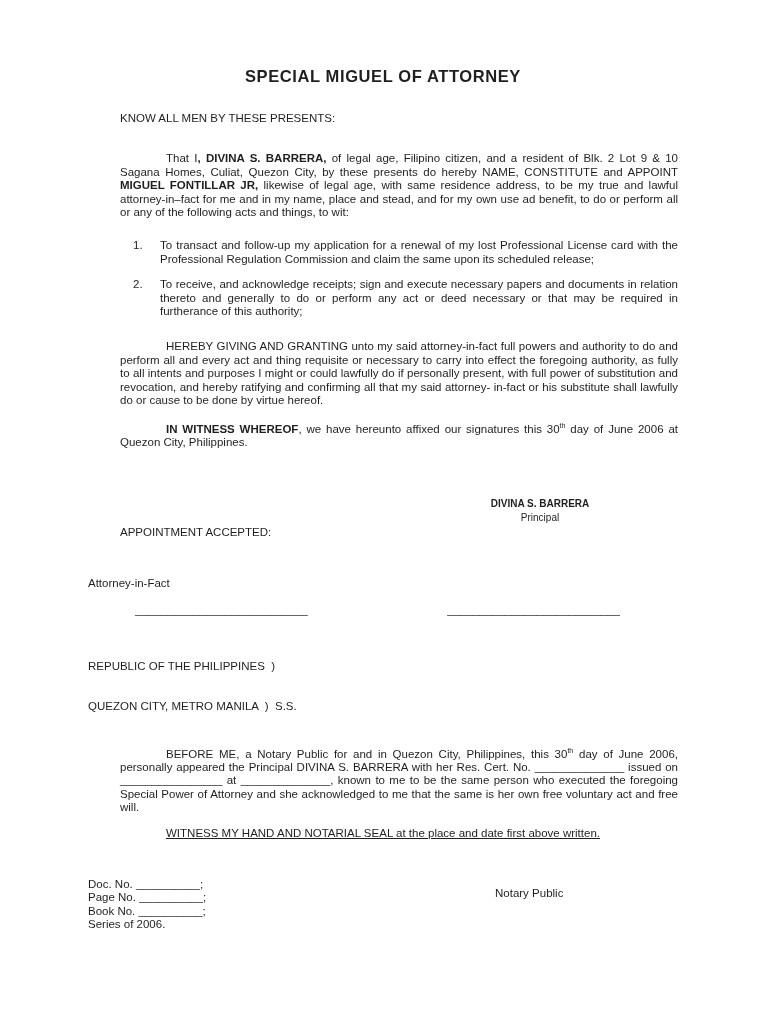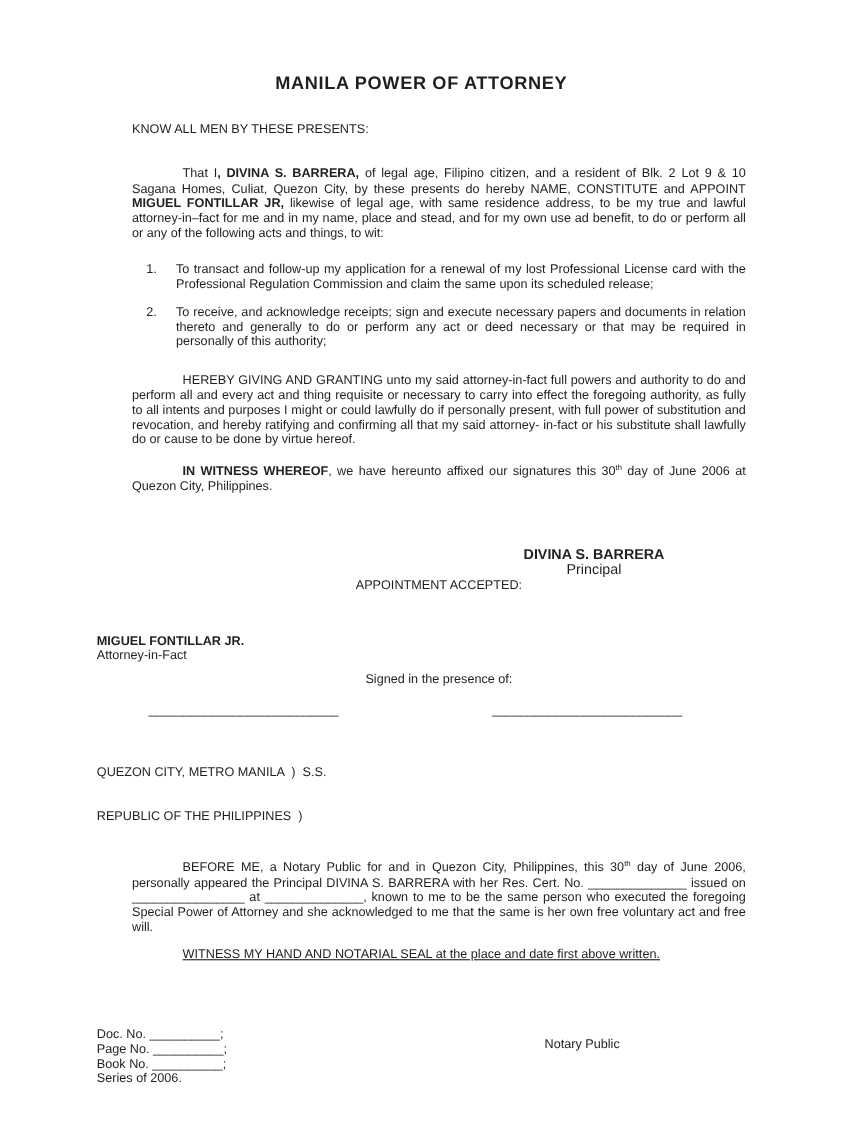"MANILA POWER OF ATTORNEY" h1.doc-title { text: MANILA POWER -> SPECIAL MIGUEL }
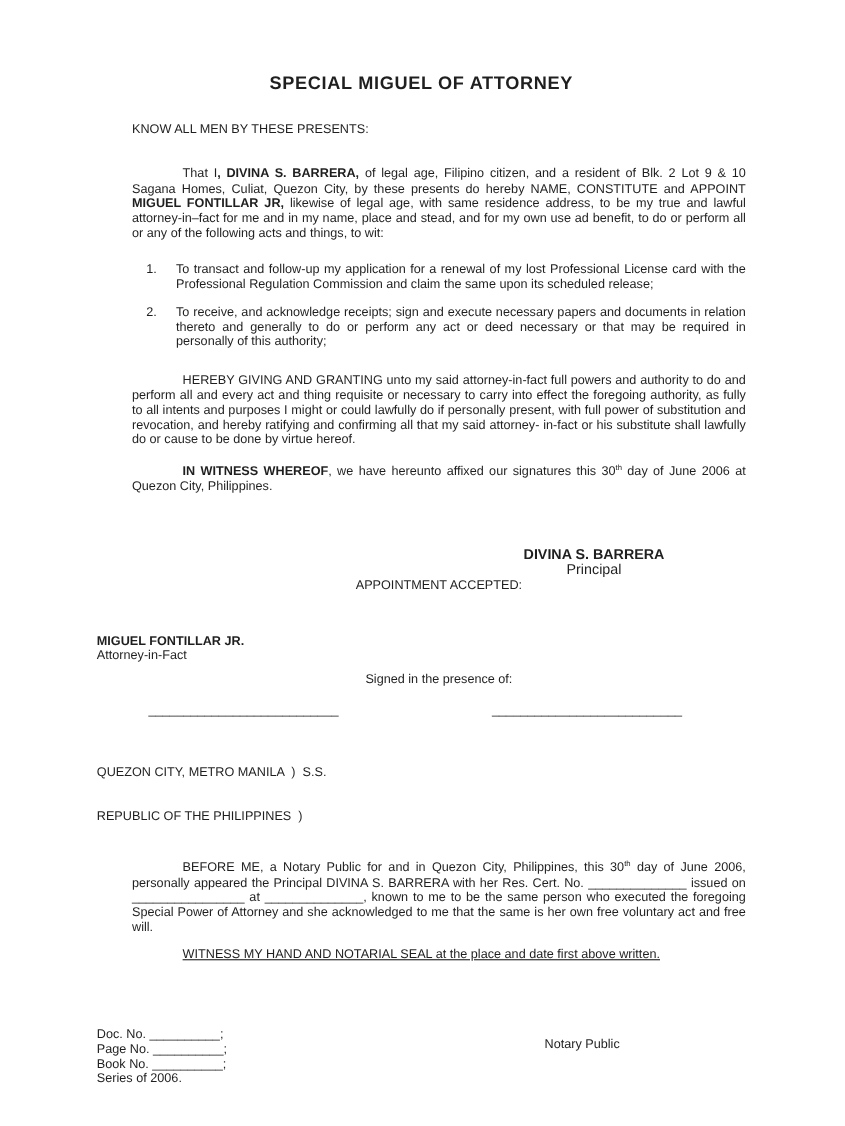"To receive, and acknowledge receipts;" span.power-text { text: personally -> furtherance }
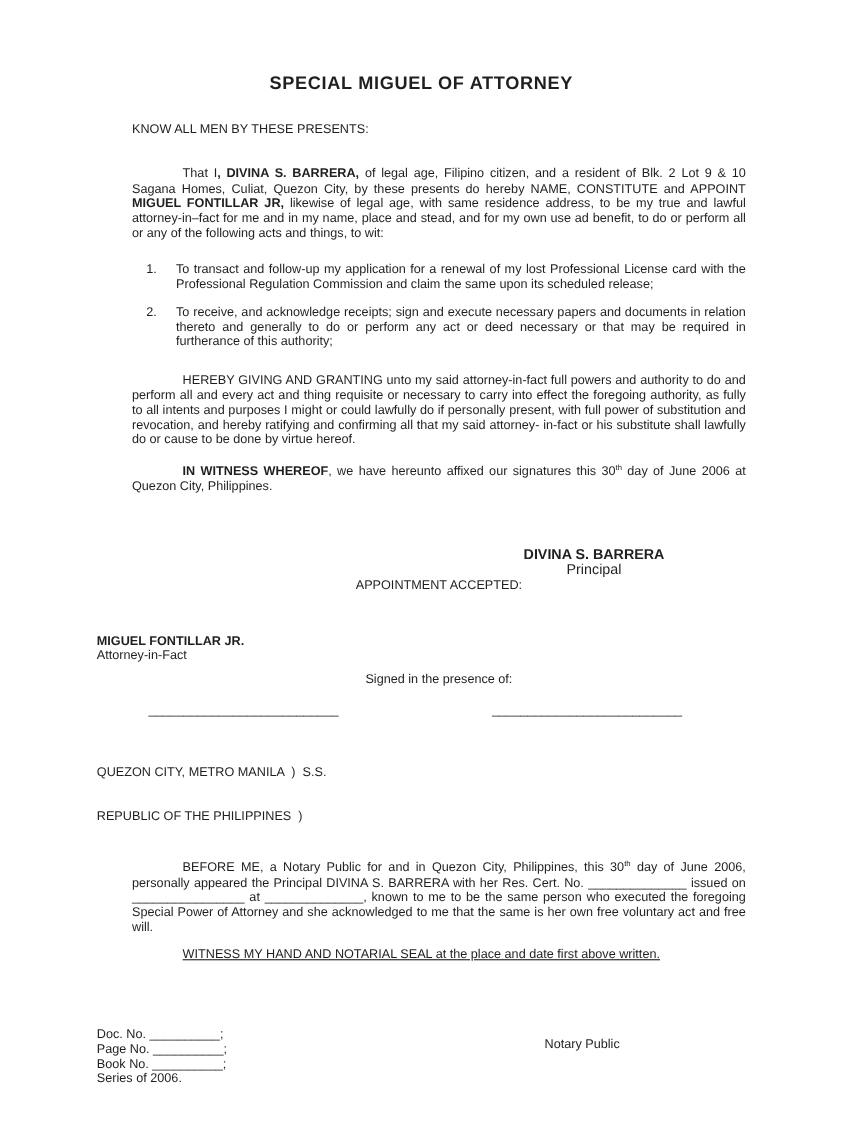"DIVINA S. BARRERA" .principal-block { font-size: 13px -> 10px }
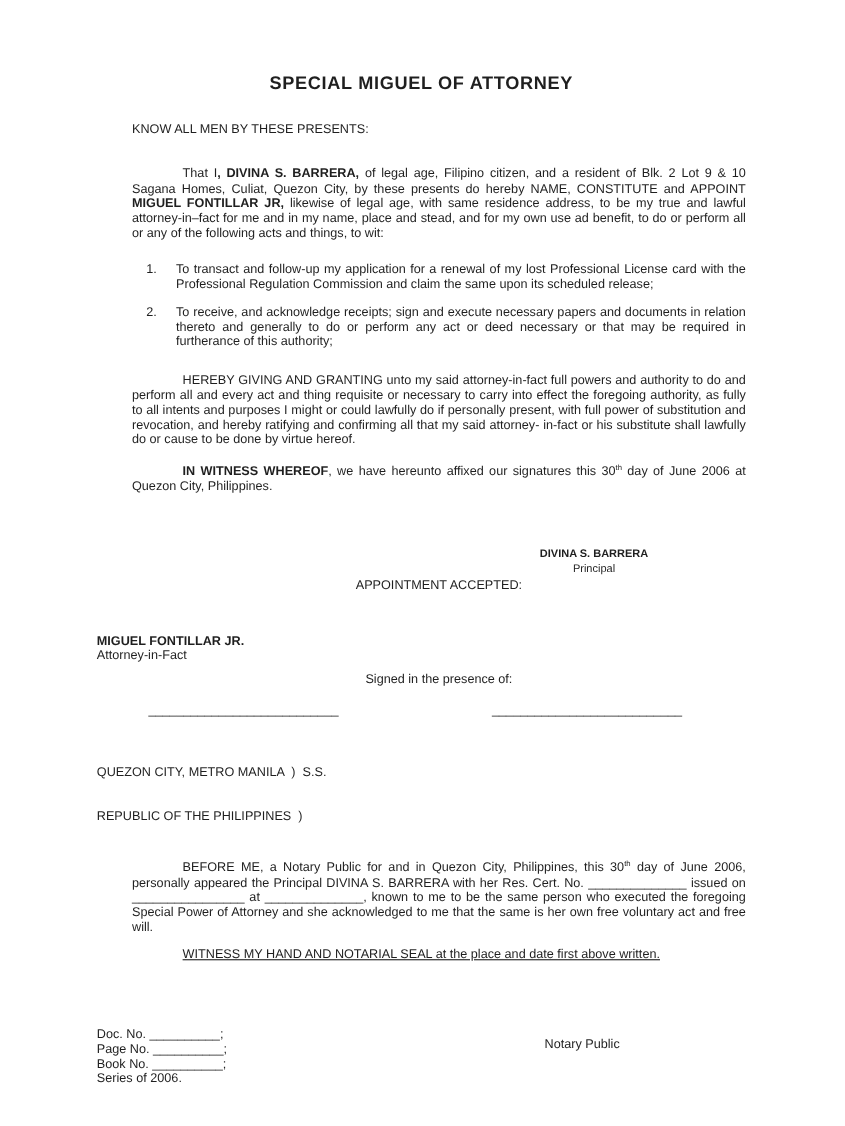"APPOINTMENT ACCEPTED:" .appointment { text-align: center -> left }
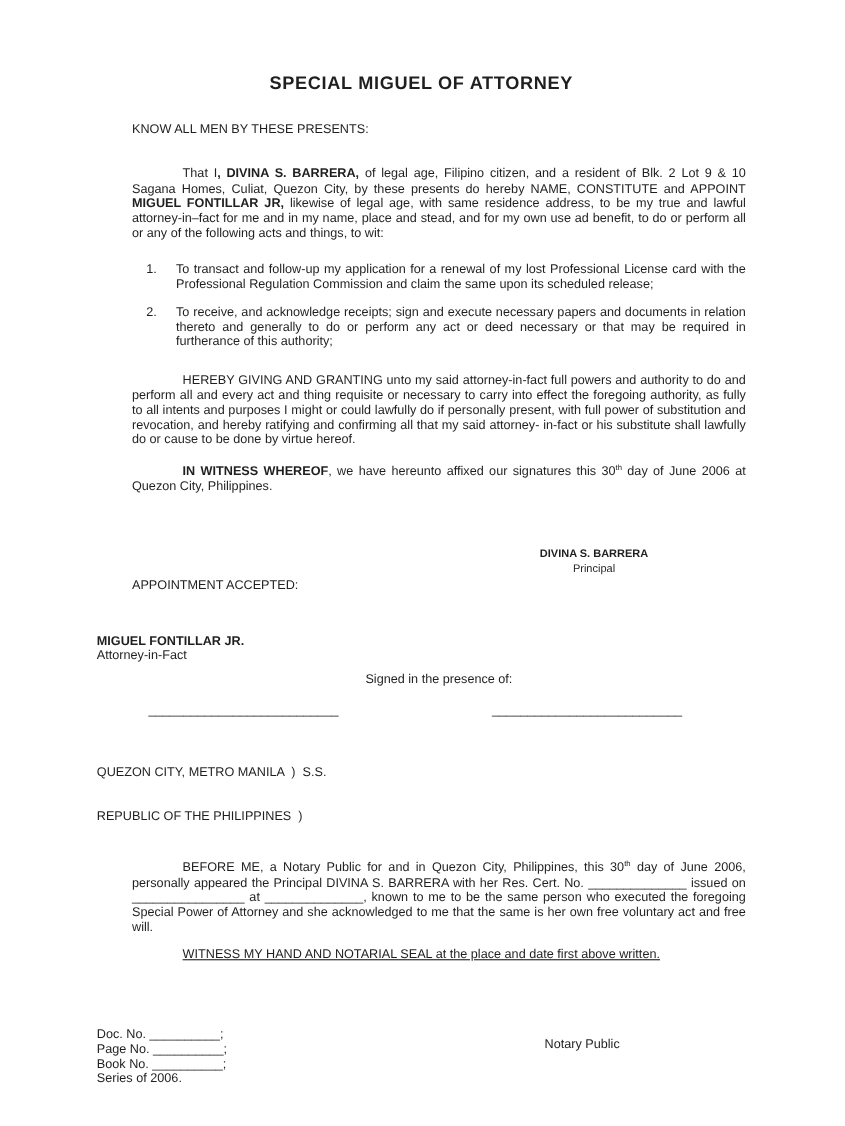"MIGUEL FONTILLAR JR." div.sig-name { html: <div>MIGUEL FONTILLAR JR.</div> -> none }
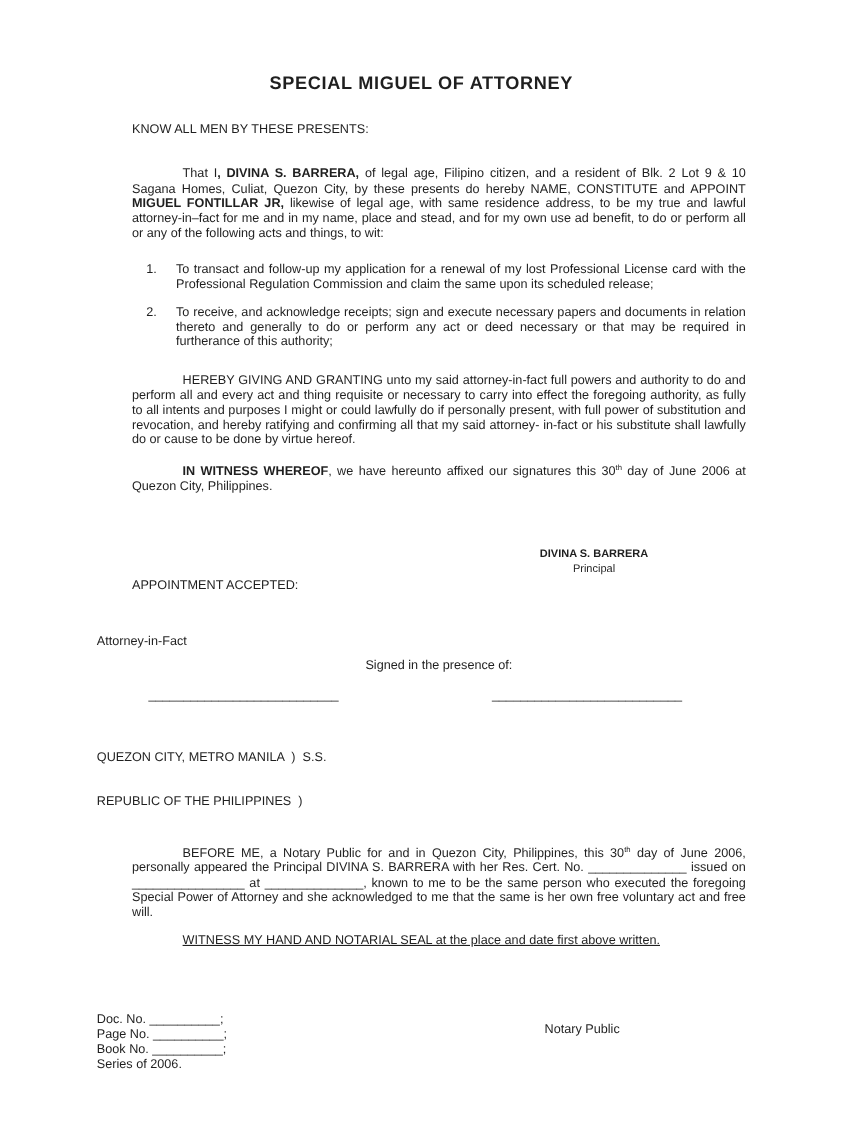"Signed in the presence of:" p.para { html: <p>Signed in the presence of:</p> -> none }
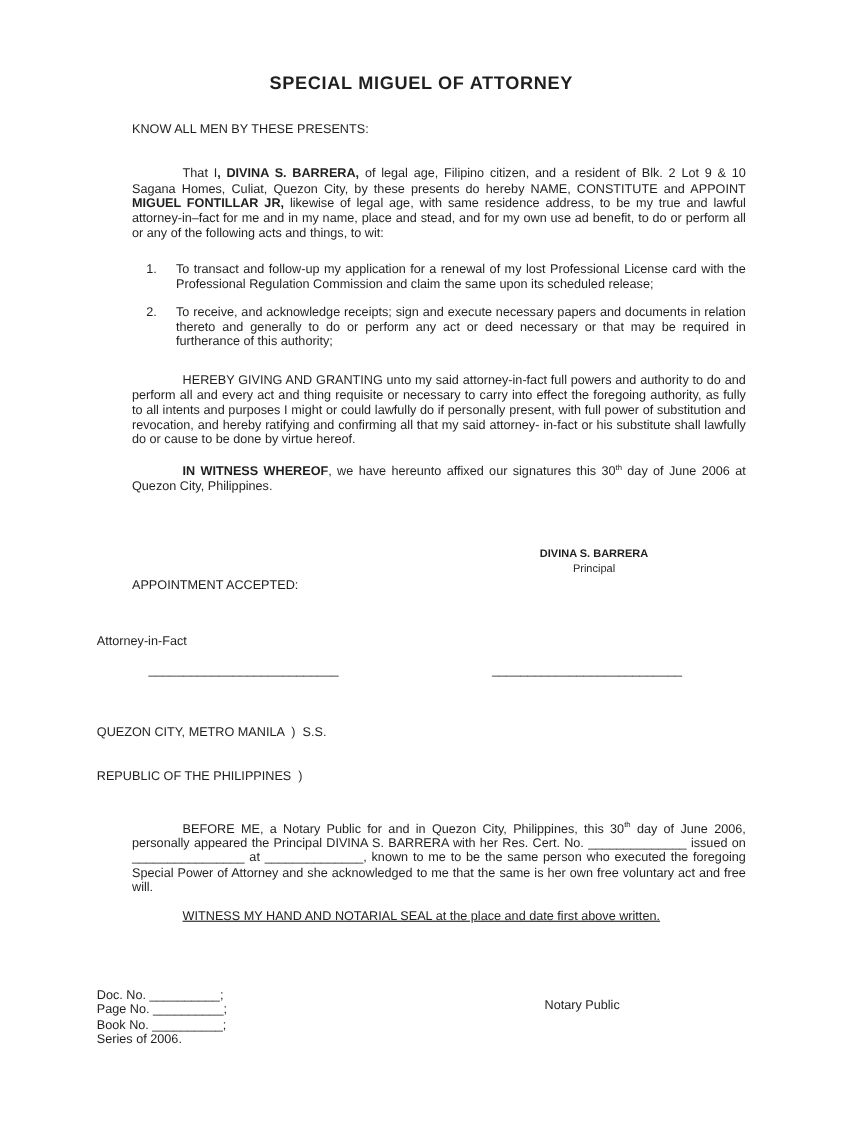"QUEZON CITY, METRO MANILA )" div { order: before "REPUBLIC OF THE PHILIPPINES )" -> after "REPUBLIC OF THE PHILIPPINES )" }
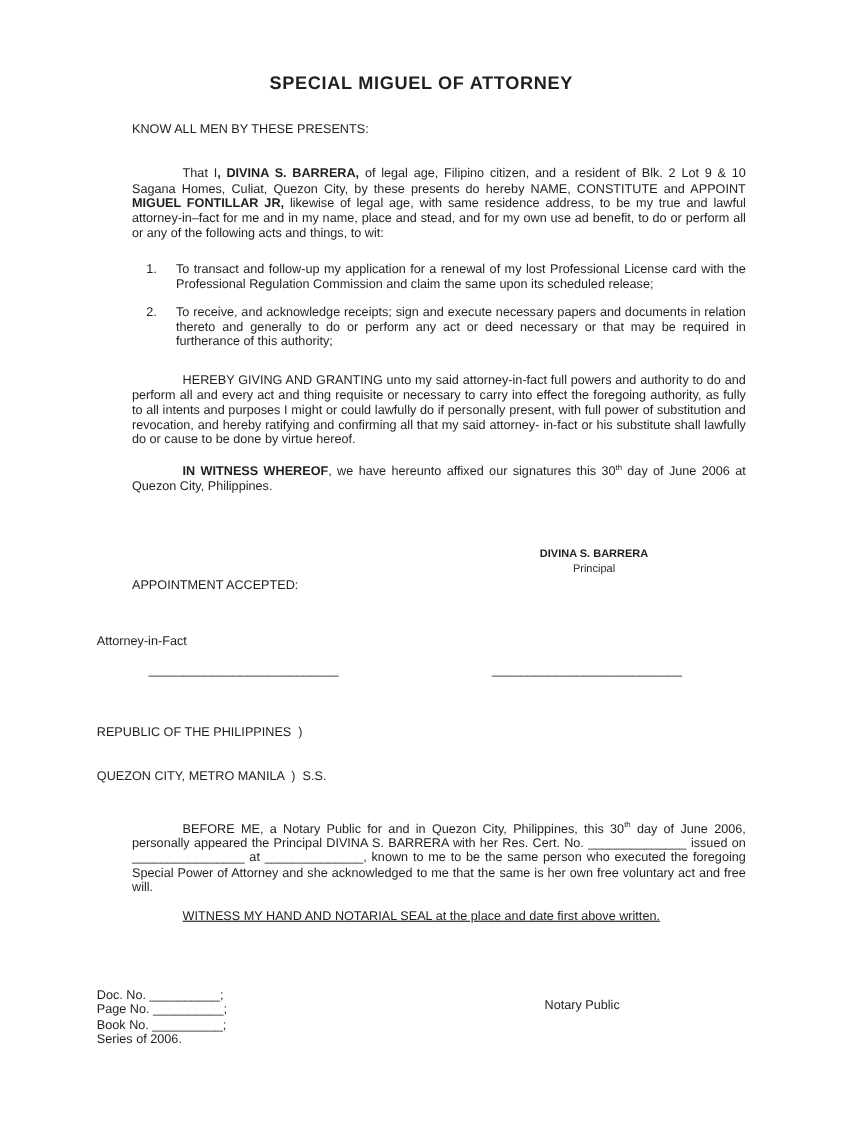"Doc. No. __________;" .footer-row { margin-top: 59px -> 38px }
